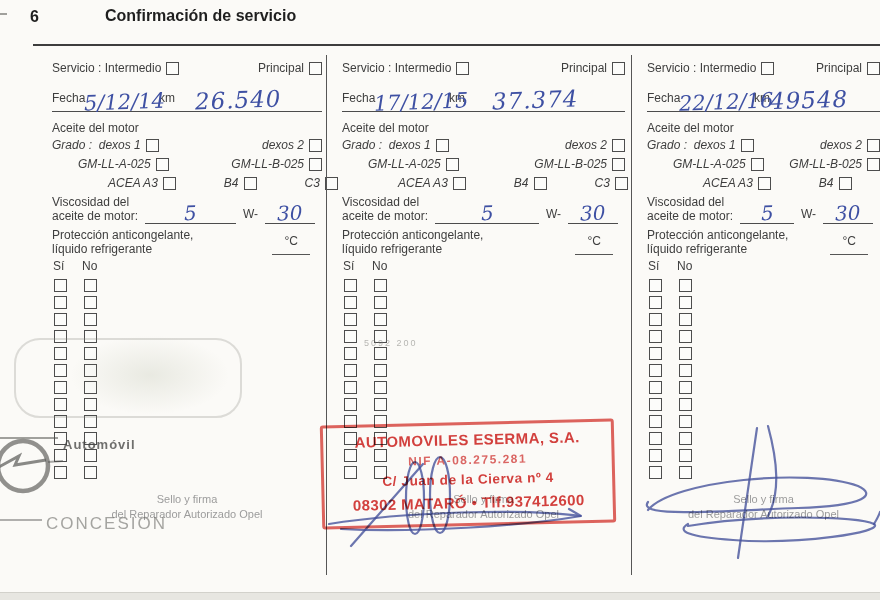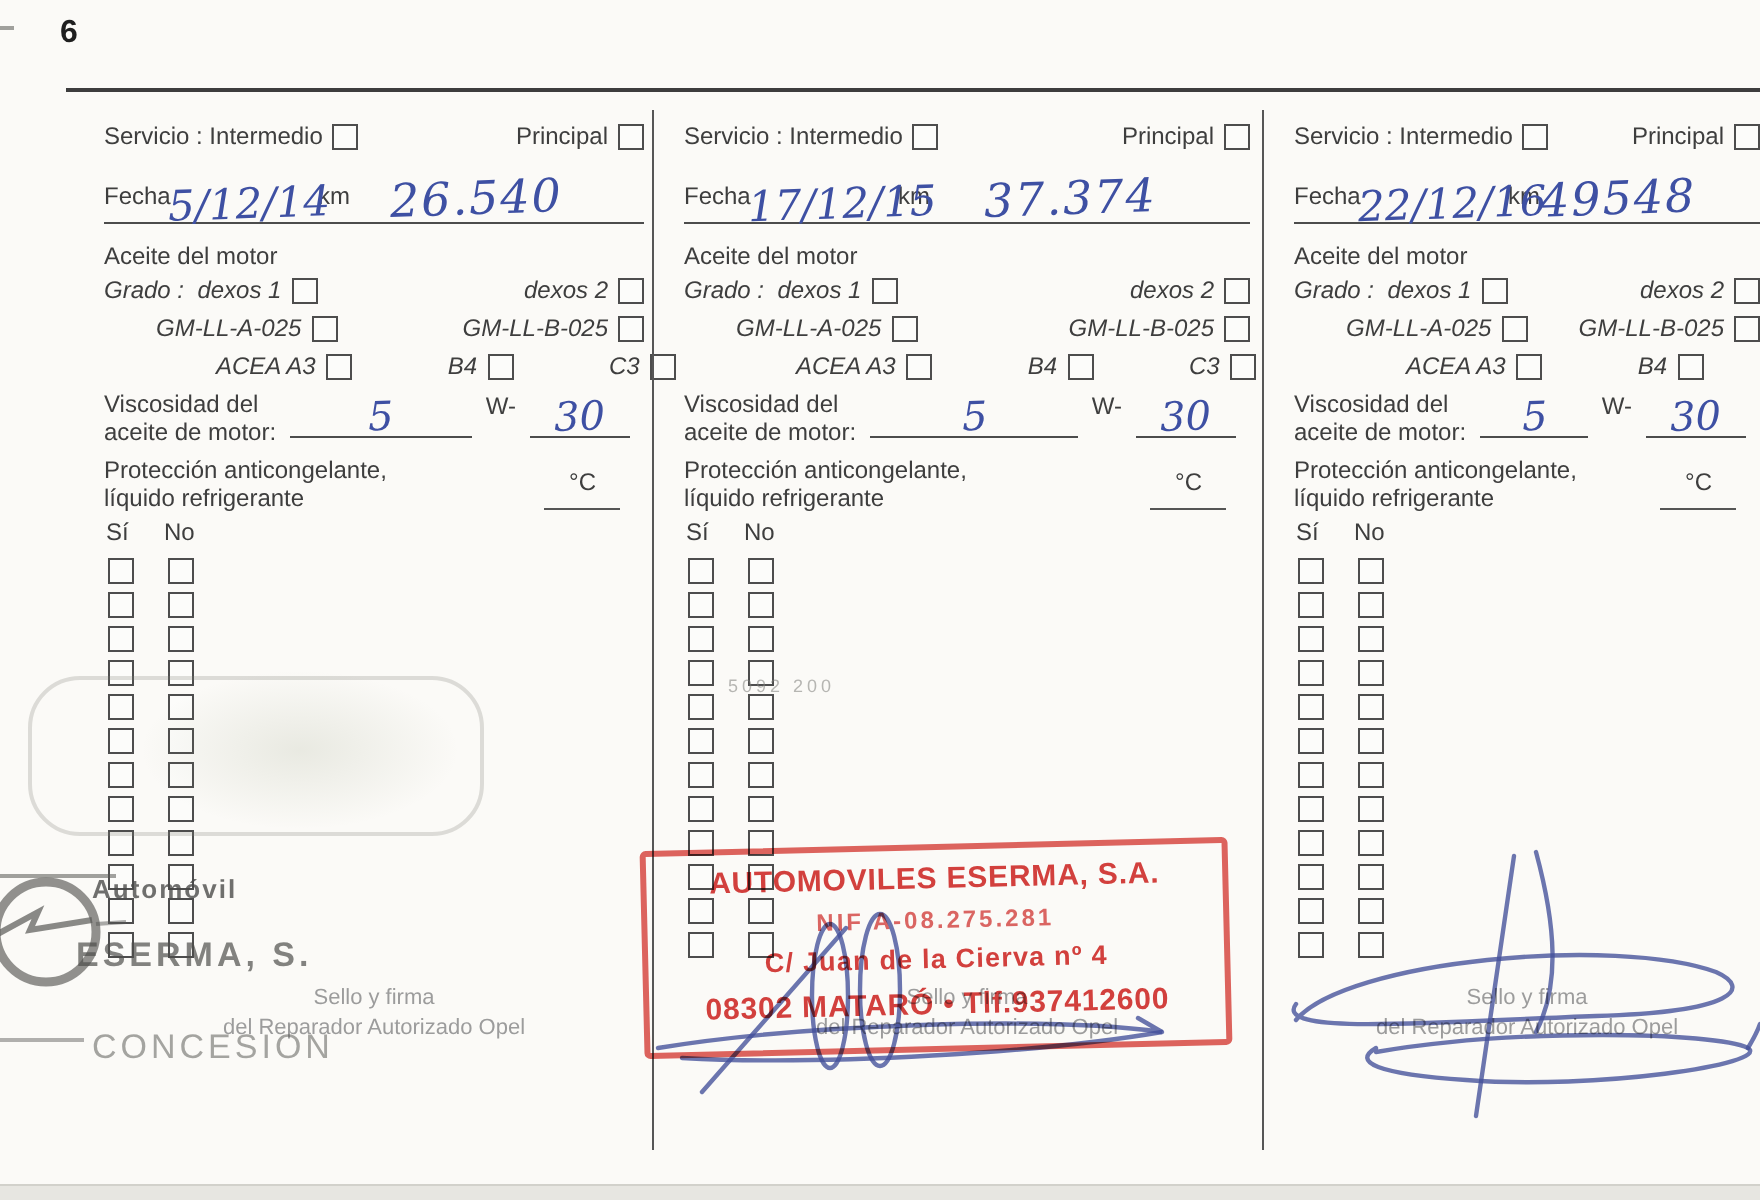"Confirmación de servicio" div.hdr-title { html: none -> <div>Confirmación de servicio</div> }
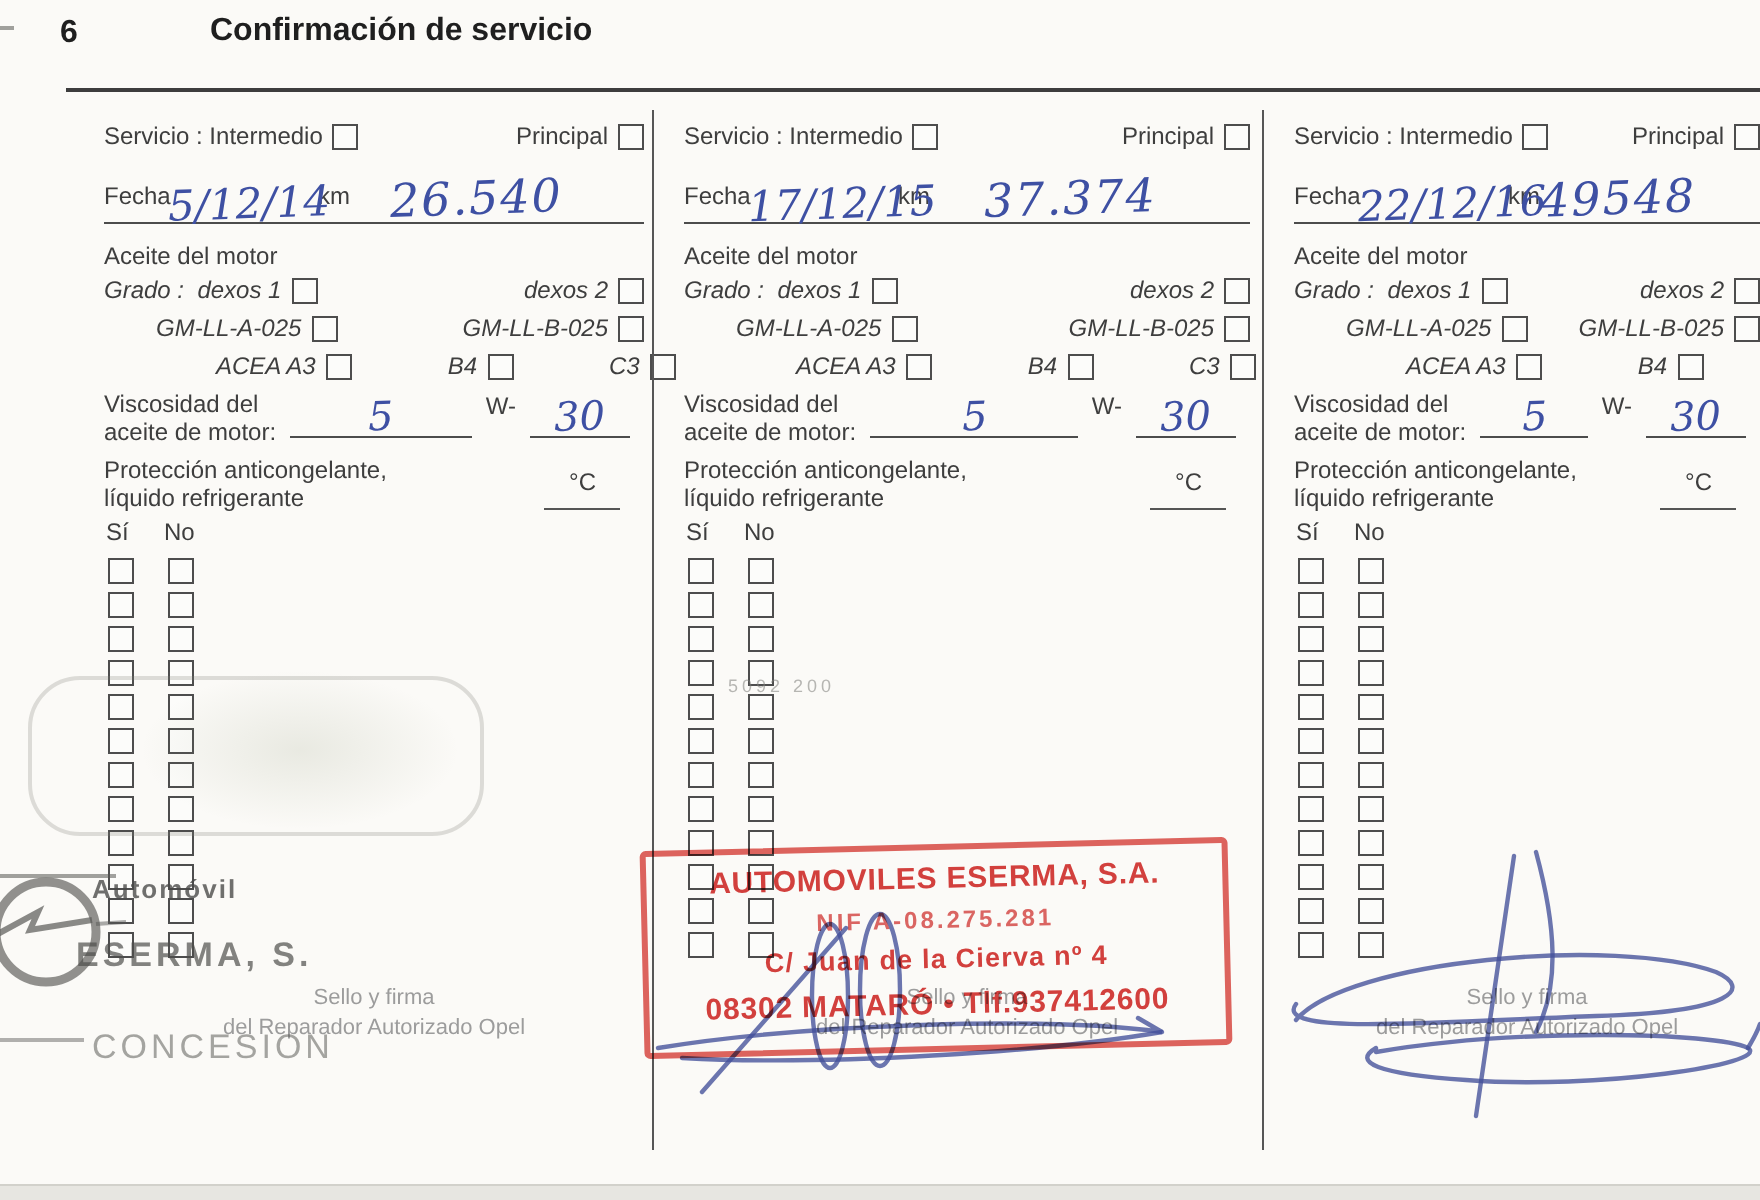"Viscosidad del" .visc-row { align-items: none -> flex-end }
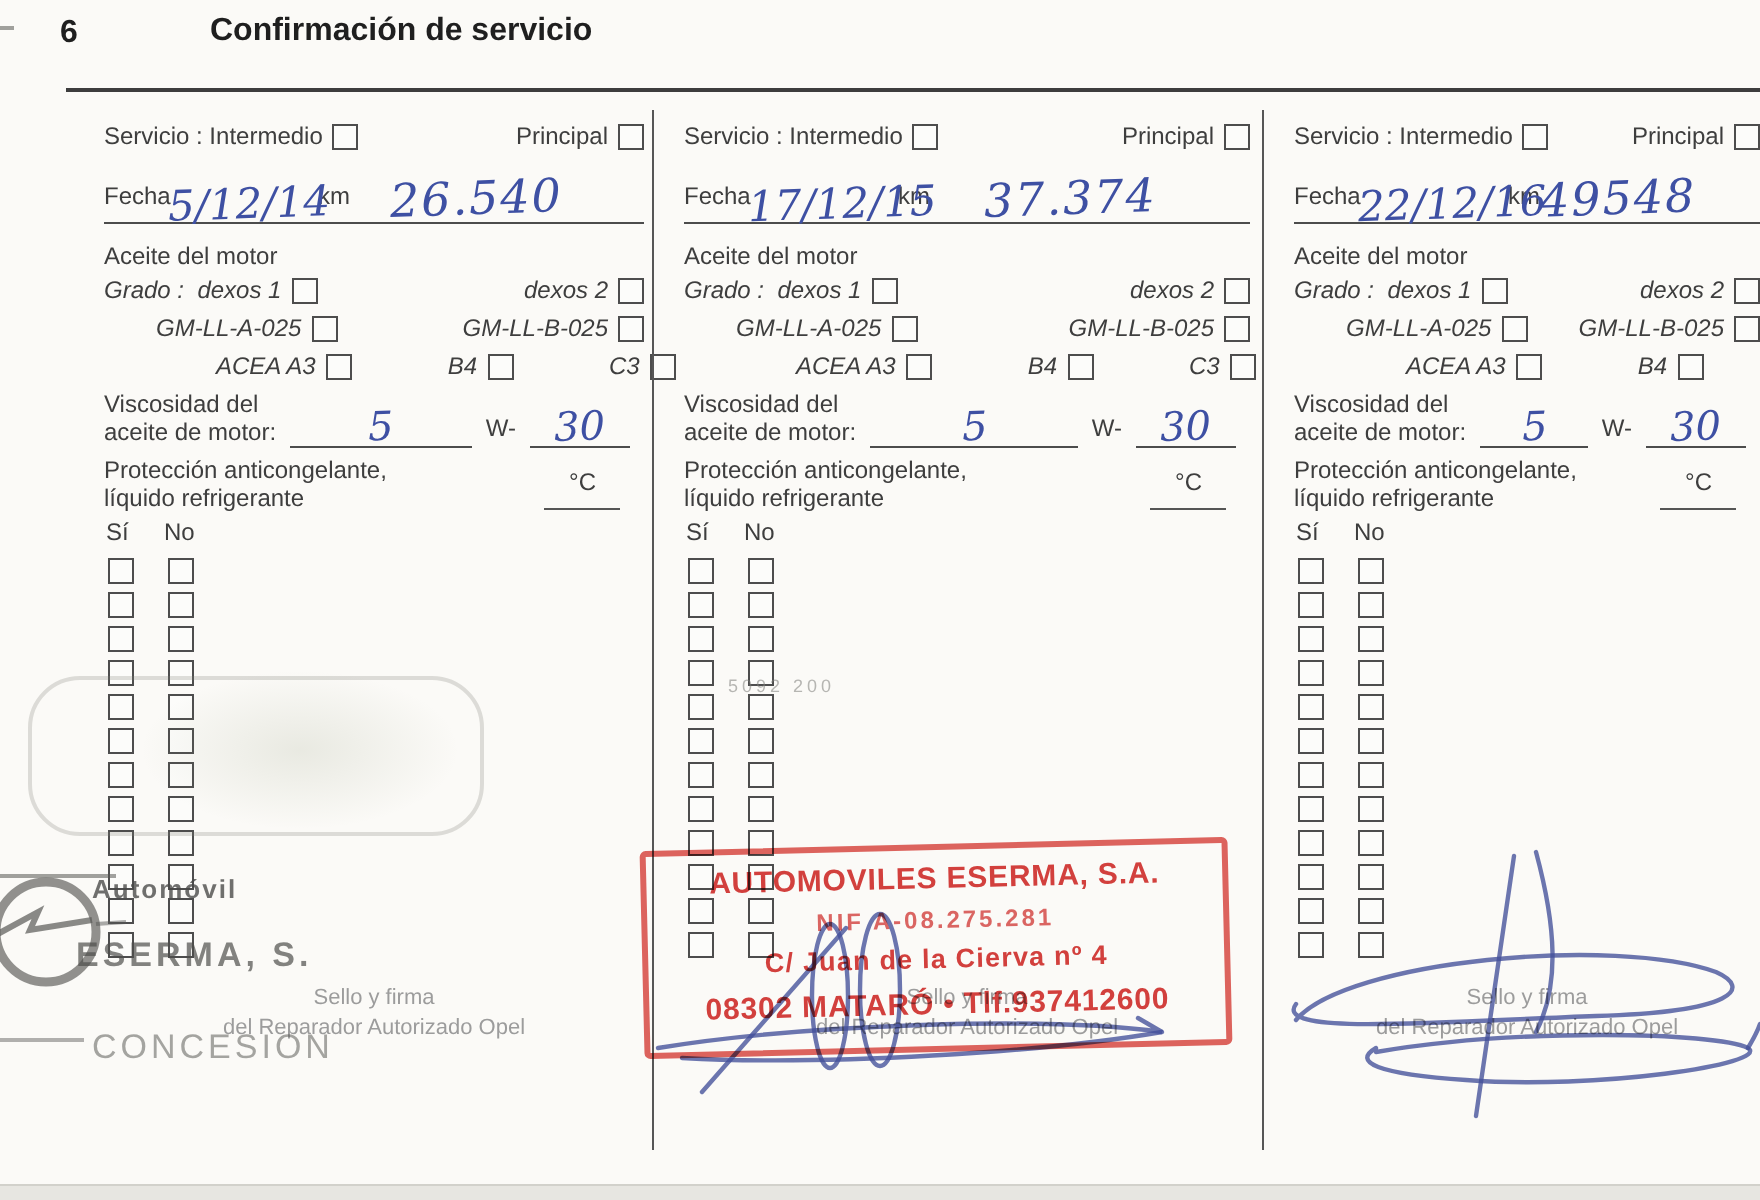"Automóvil" .faint-t1 { left: 46px -> 63px }
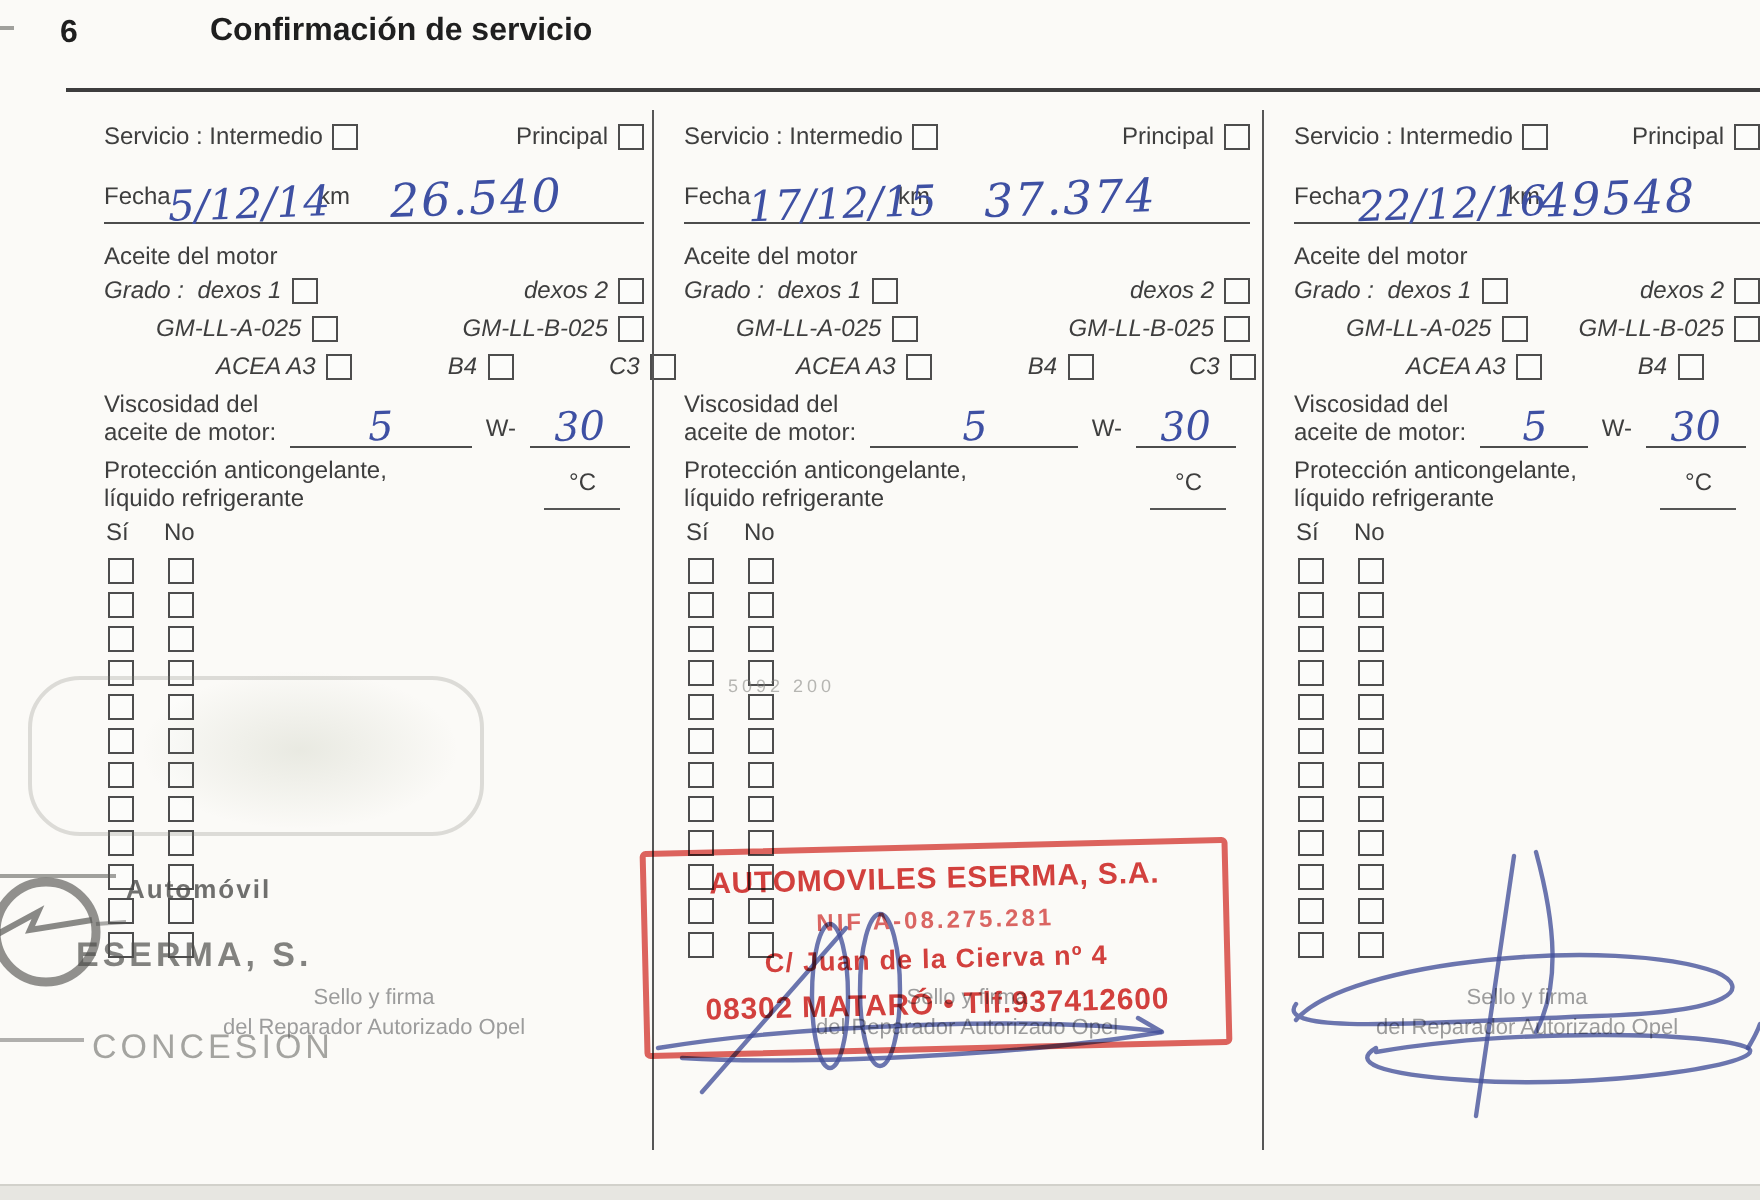"ESERMA, S." div.faint-t2 { html: <div>ESERMA, S.</div> -> none }
